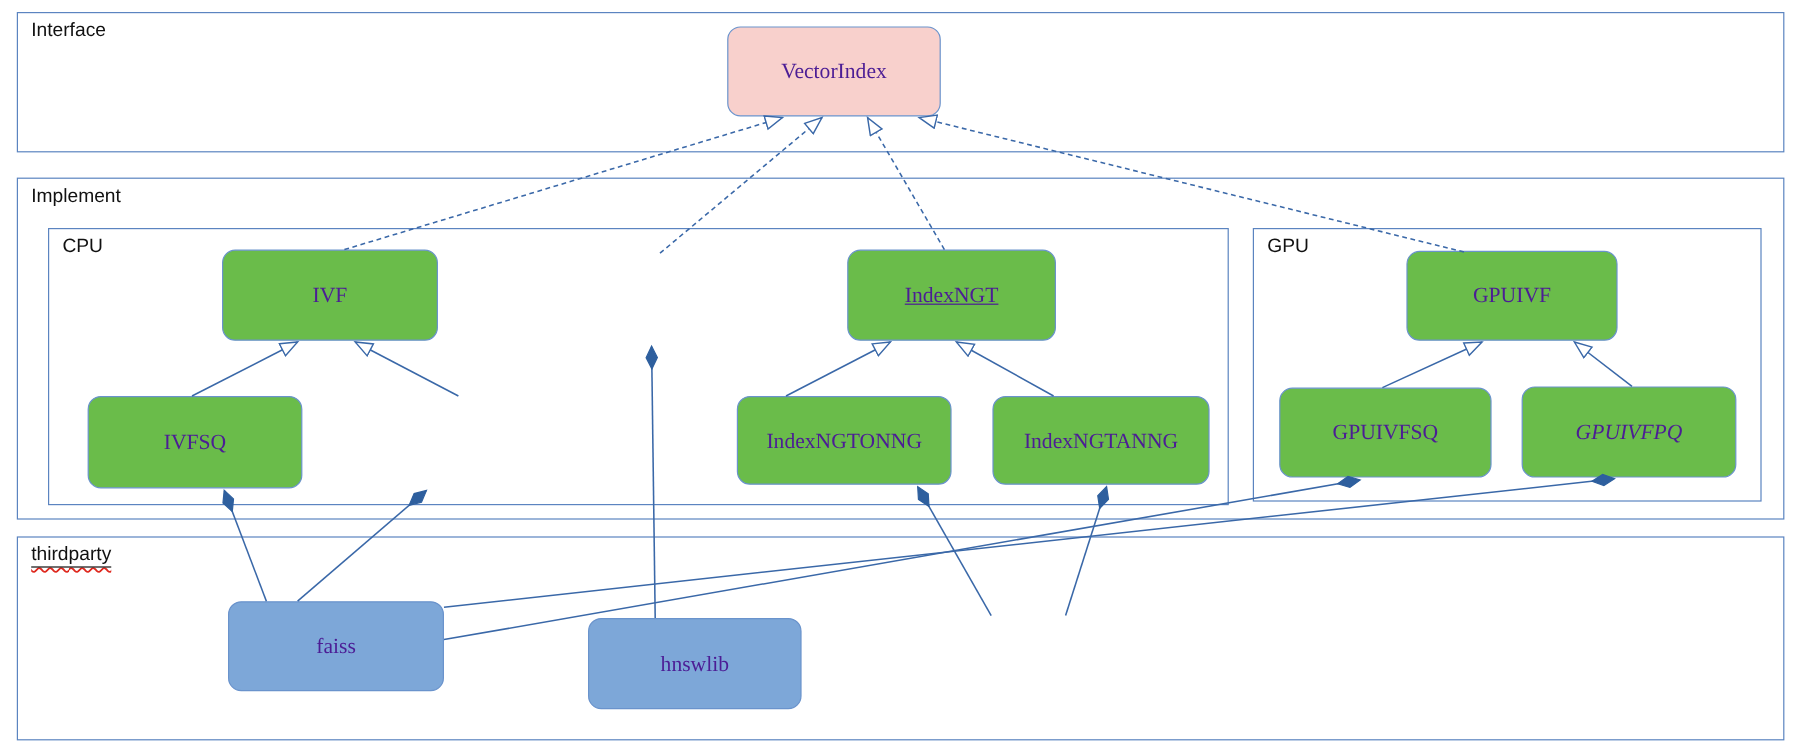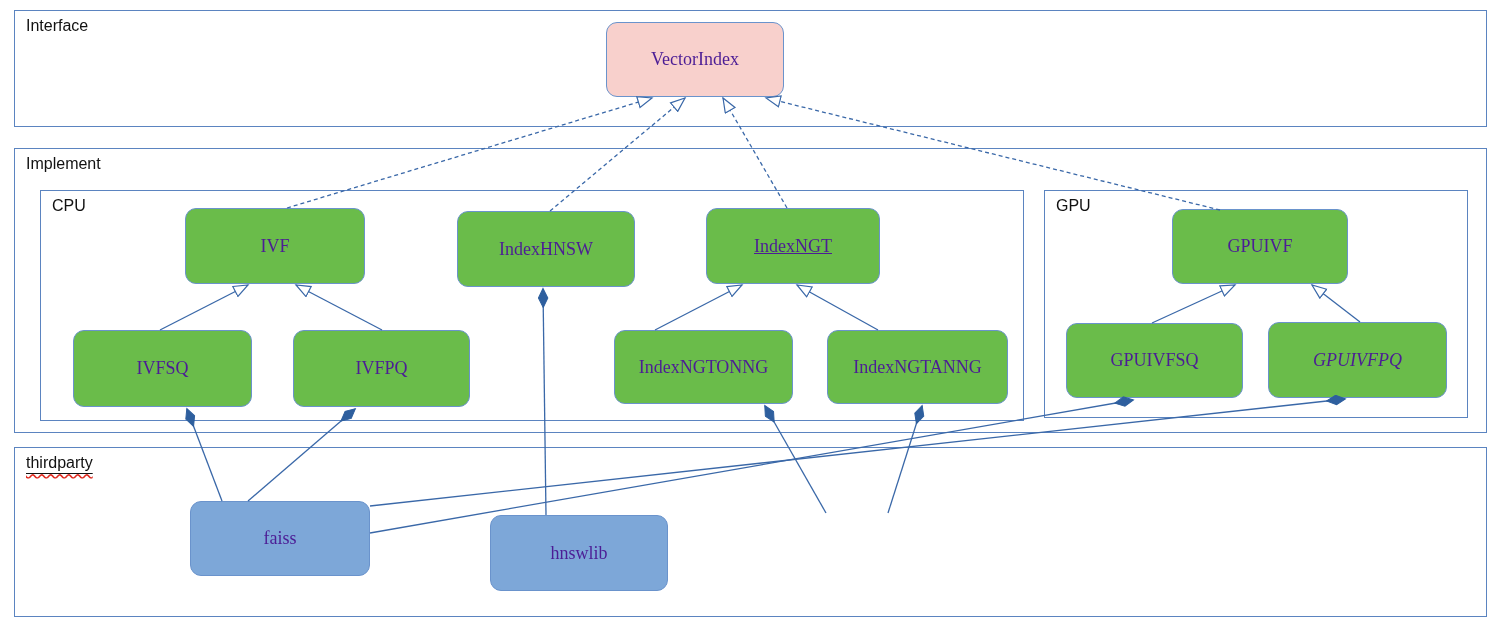"IndexHNSW" div.node { html: <div>IndexHNSW</div> -> none }
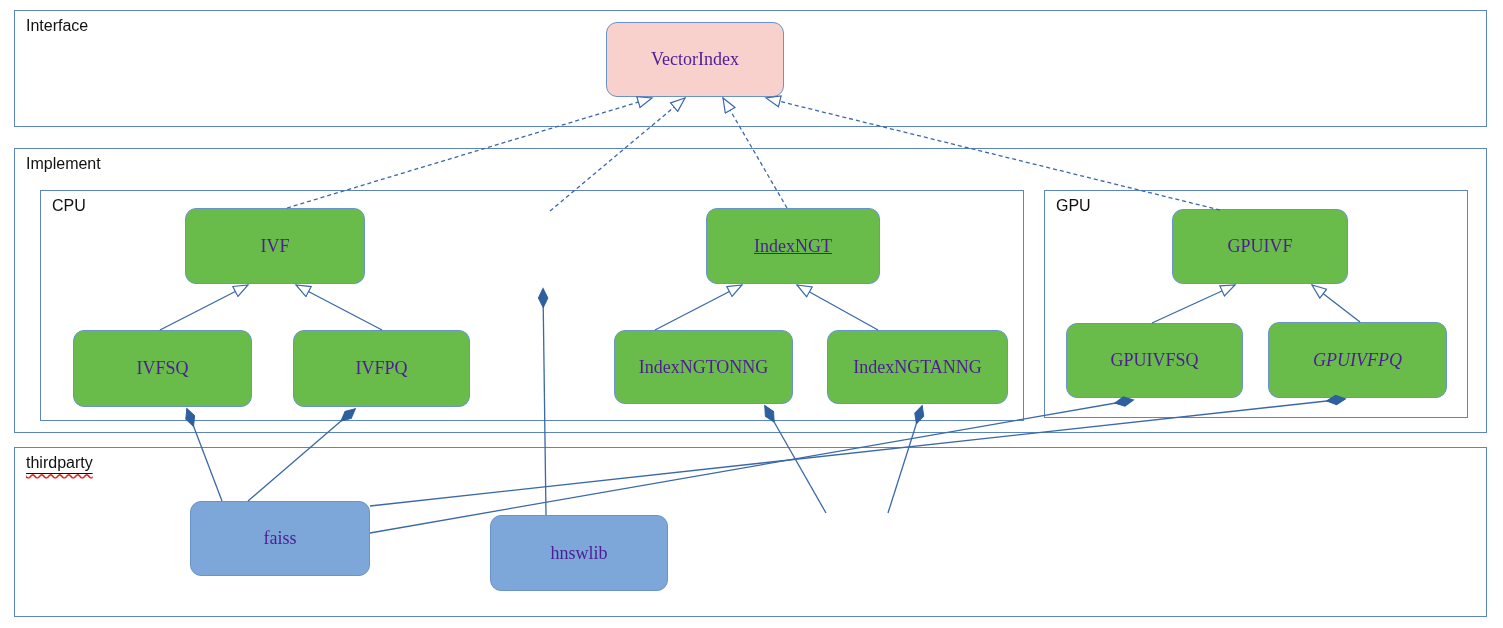"IVFPQ" div.node { html: <div>IVFPQ</div> -> none }
